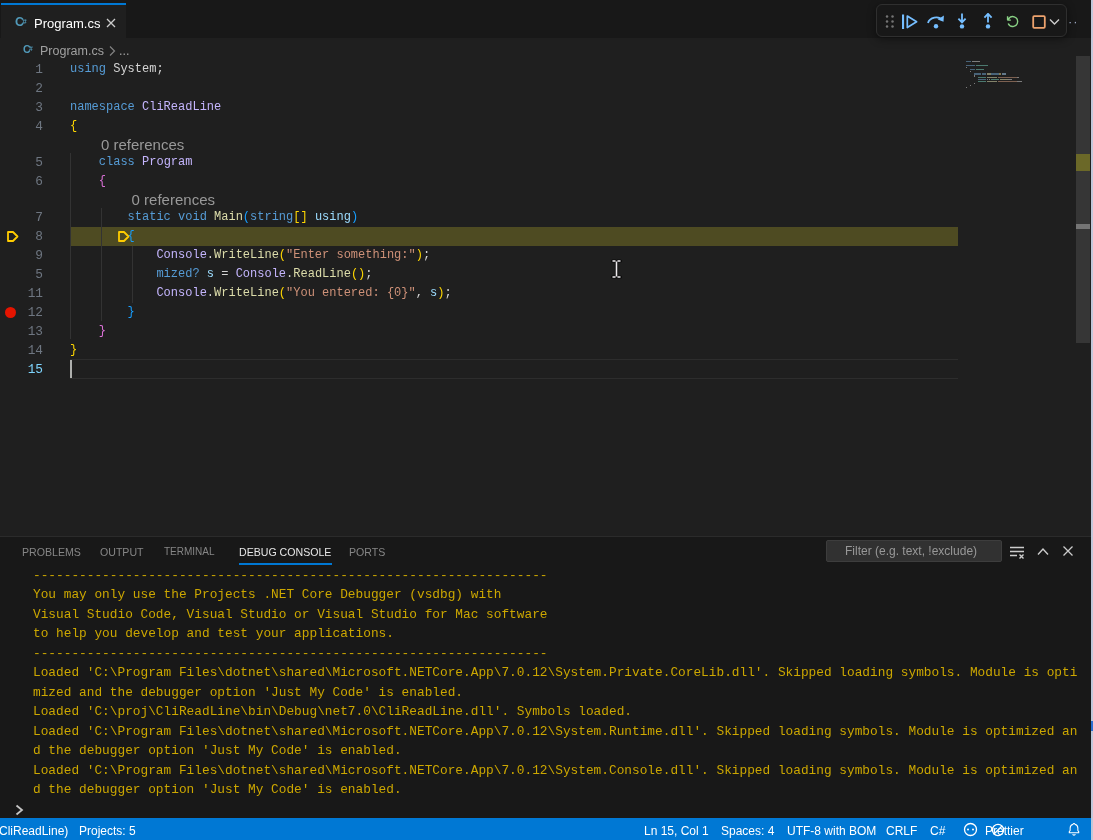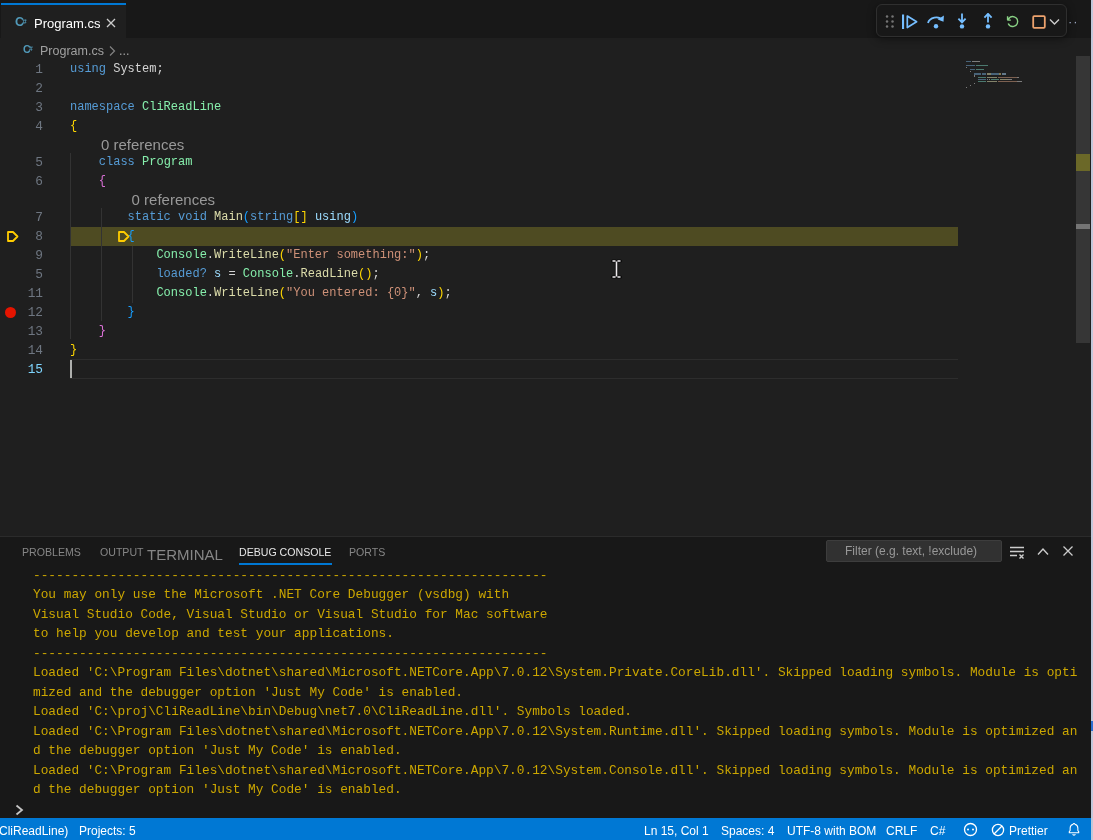"CliReadLine" .t { color: #86efac -> #c4b5fd }
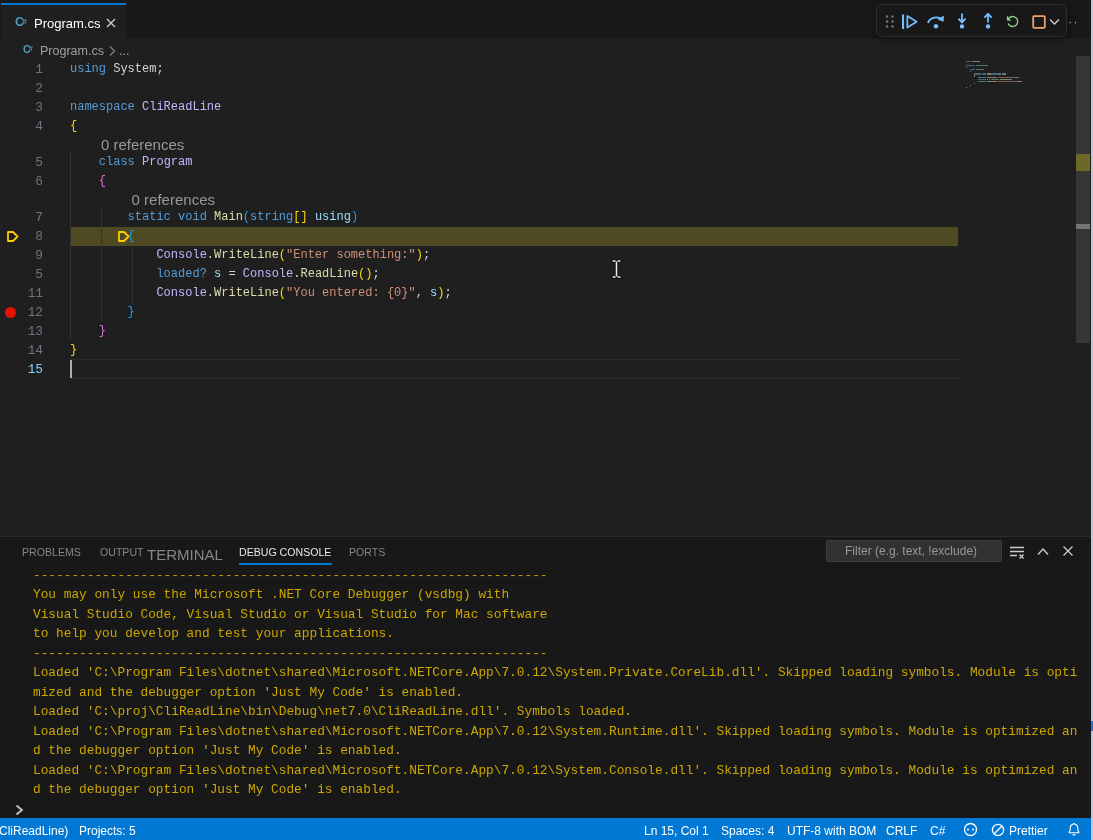"loaded?" span.k { text: loaded -> mized }
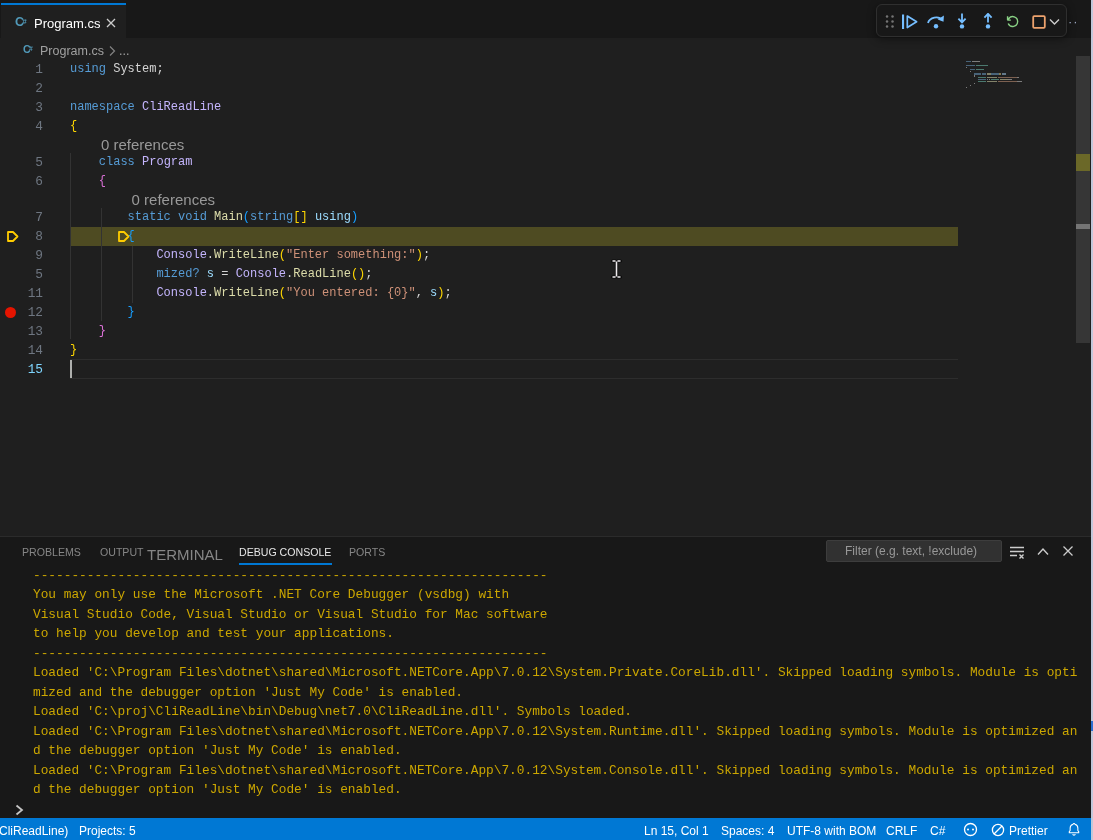"TERMINAL" div.a { font-size: 15px -> 10px; left: 147px -> 164px }
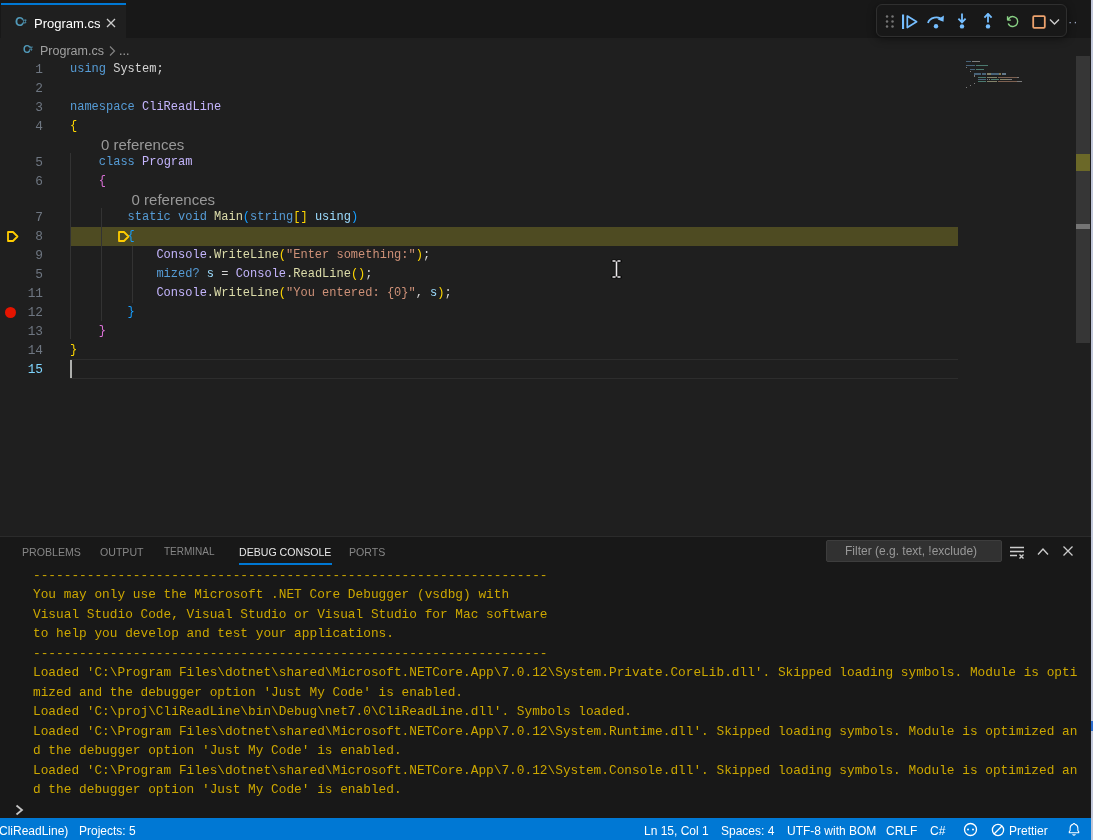"You may only use the" div.con { text: Microsoft -> Projects }
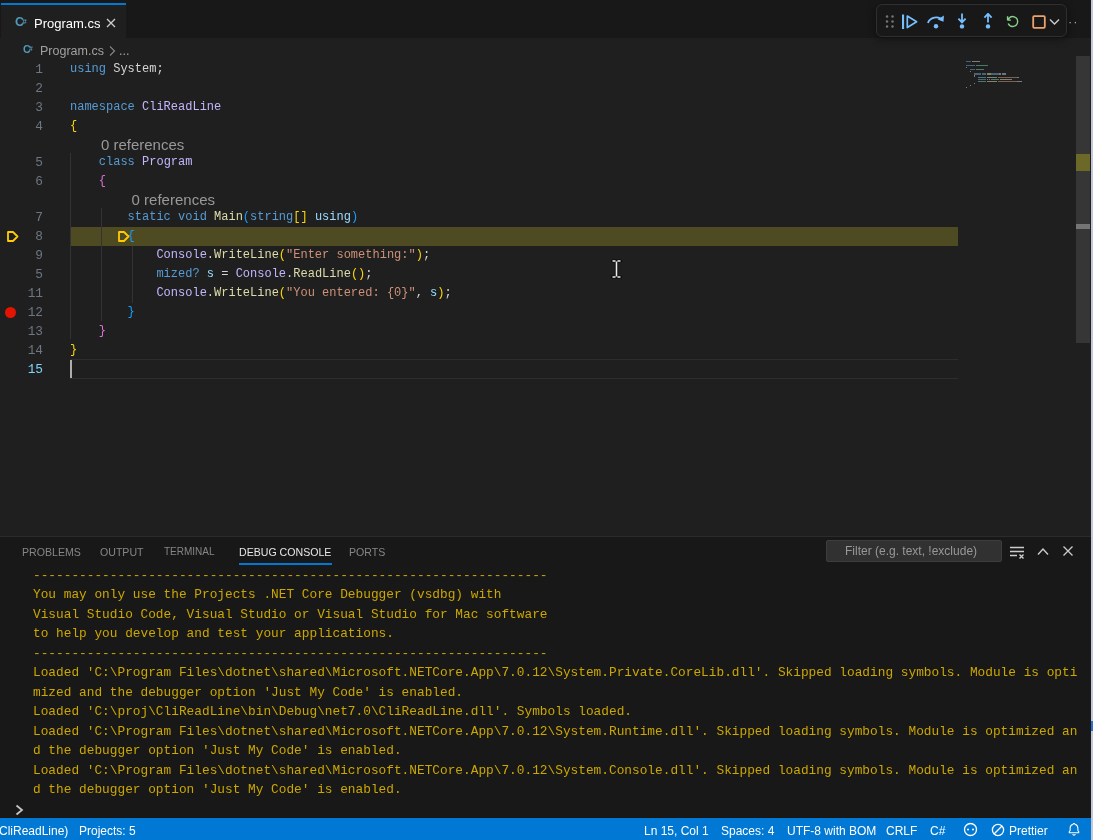"Prettier" div.st { left: 1009px -> 985px }
